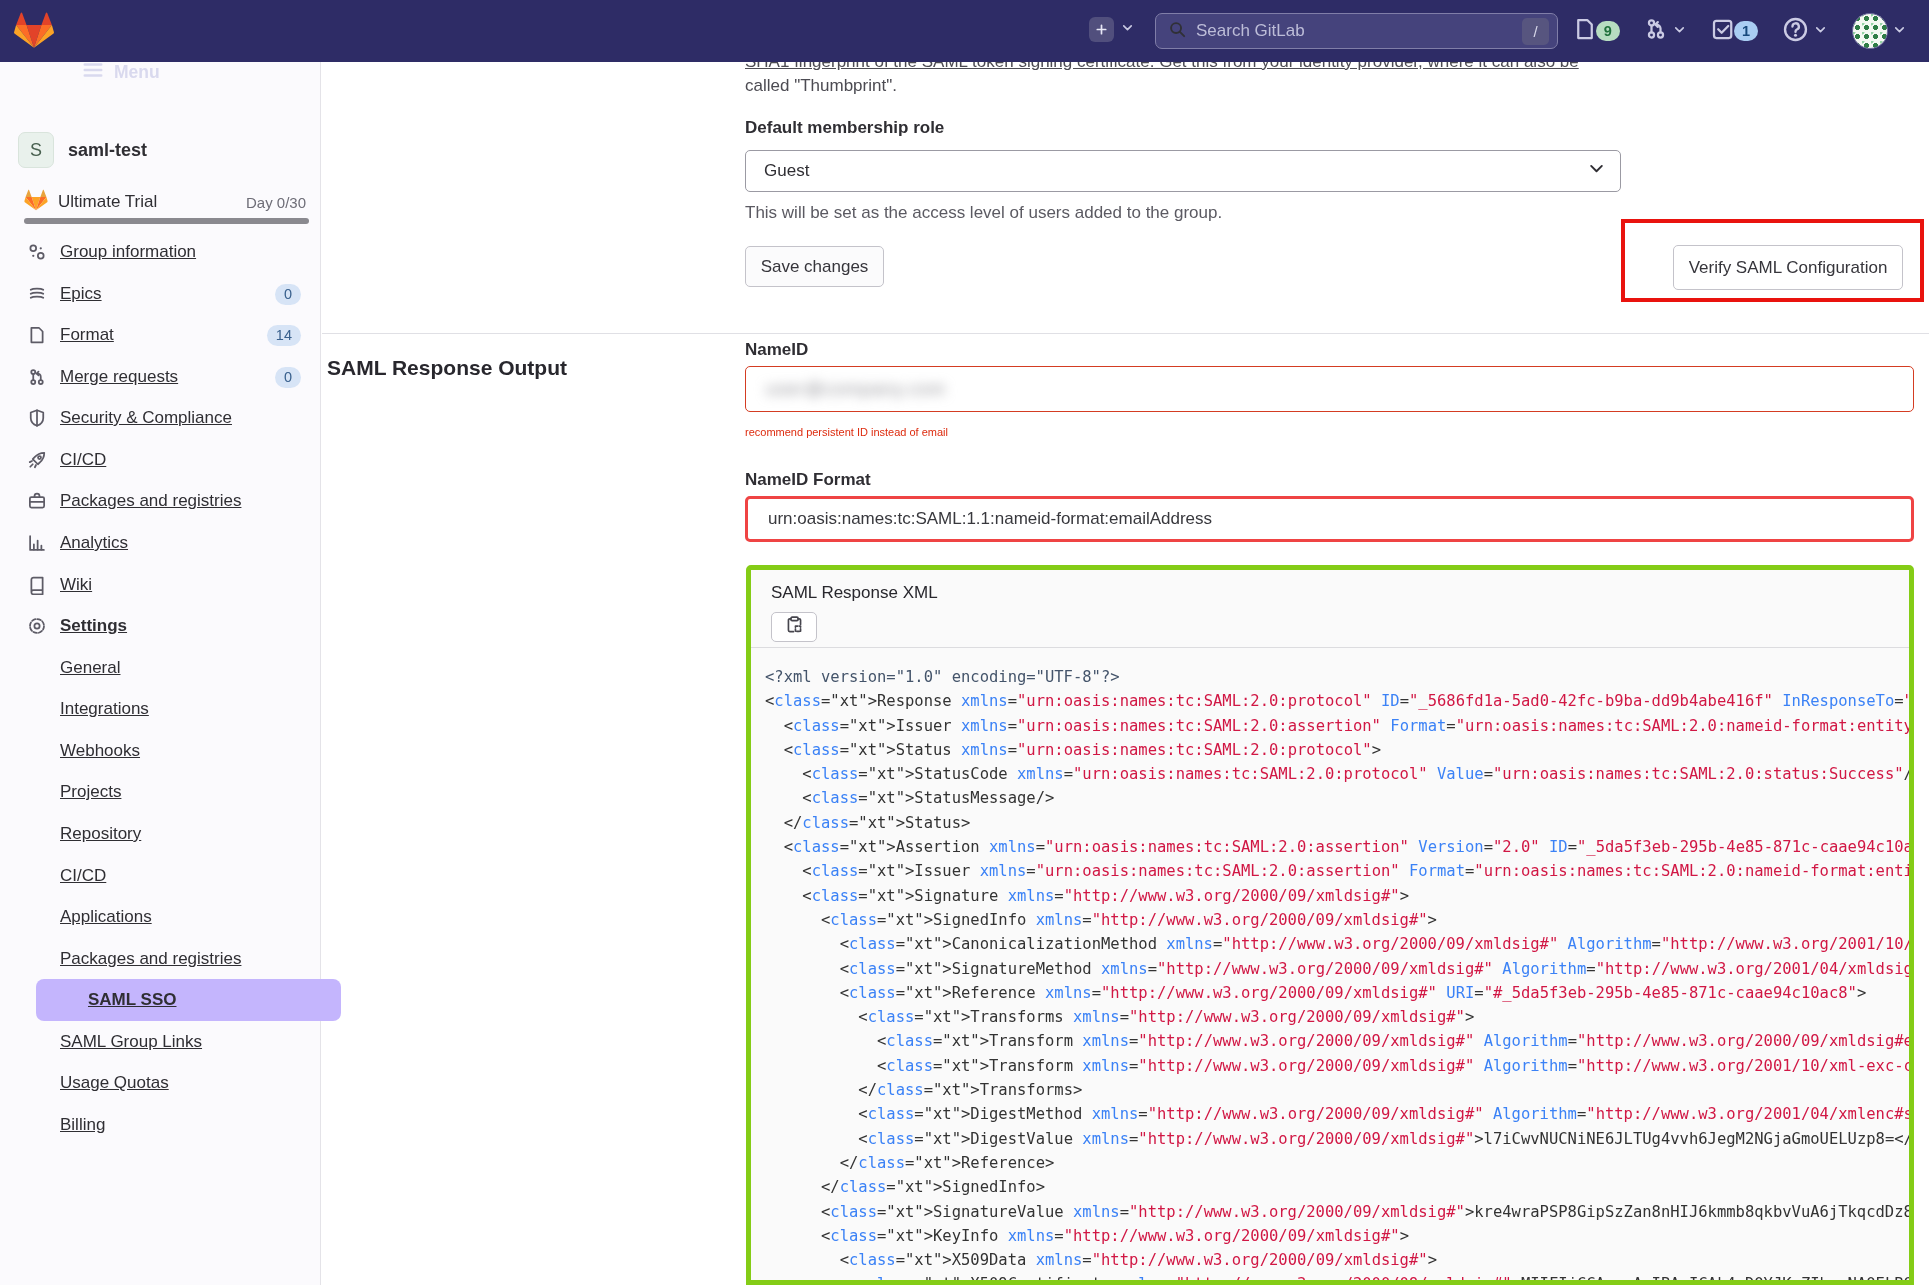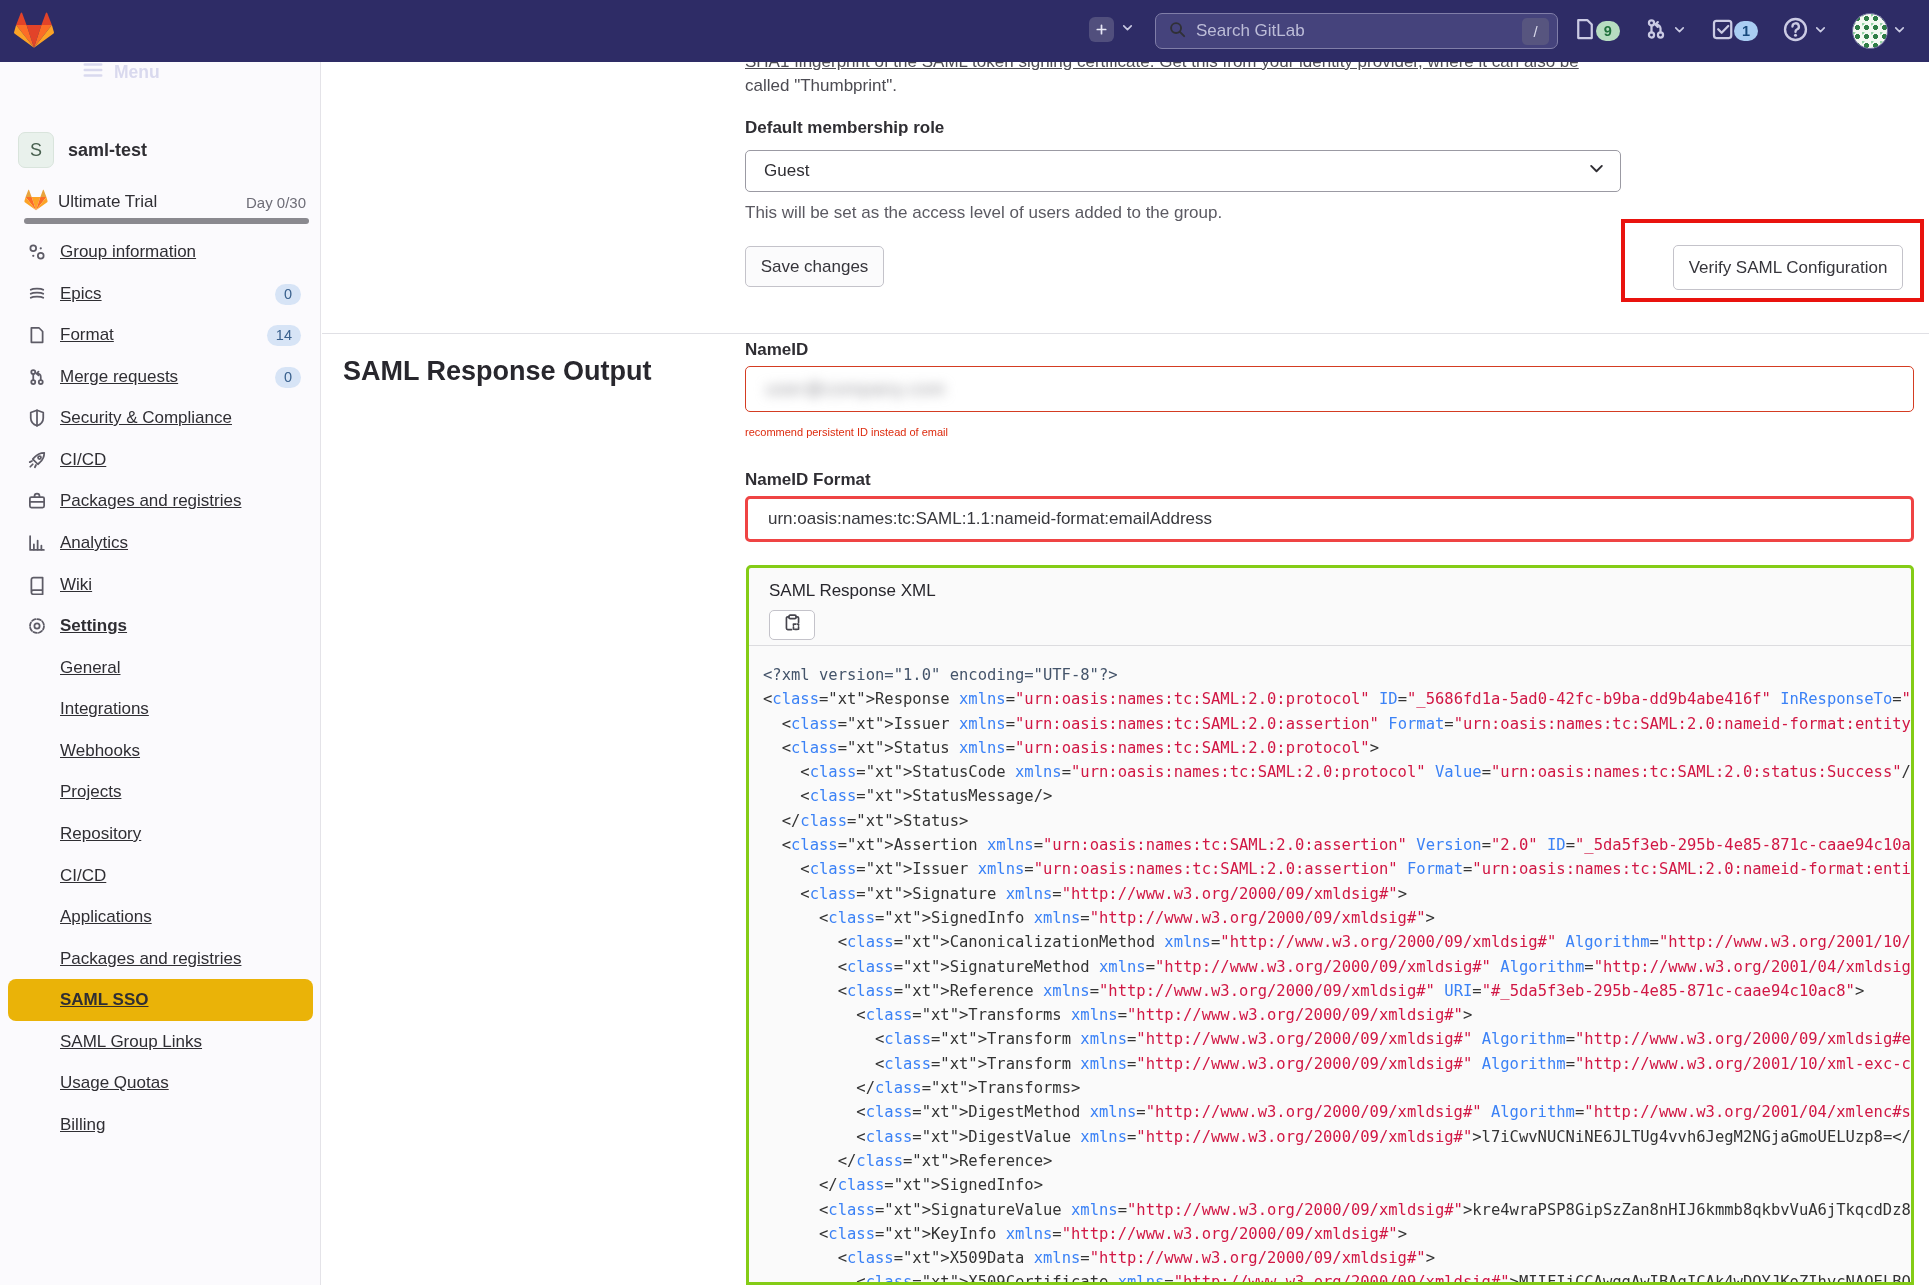"SAML Response Output" #section-title { font-size: 27px -> 21px; left: 343px -> 327px }
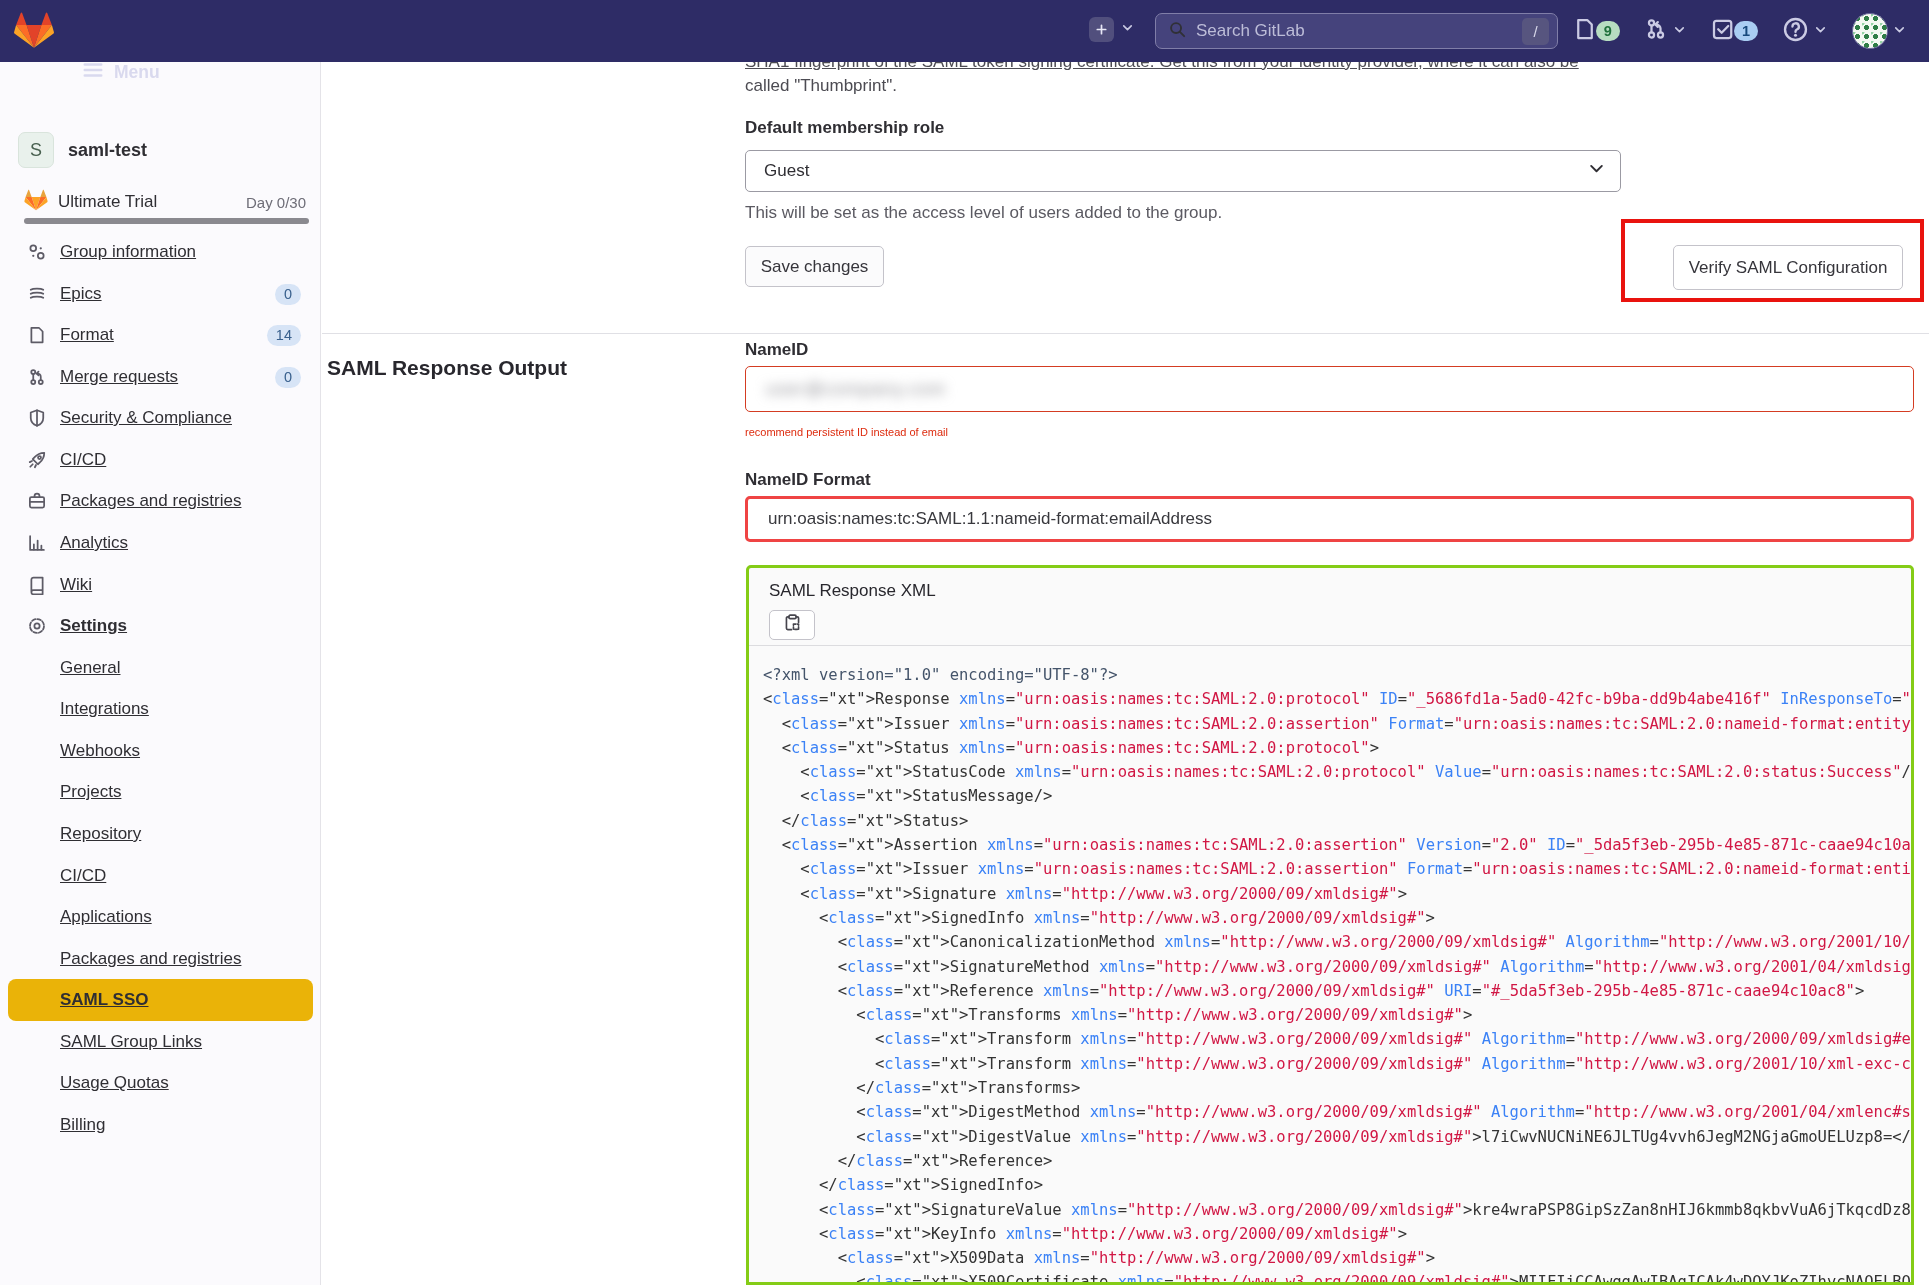"SAML Response XML" #xml-panel { border: 3px solid #84cc16 -> 5px solid #84cc16 }
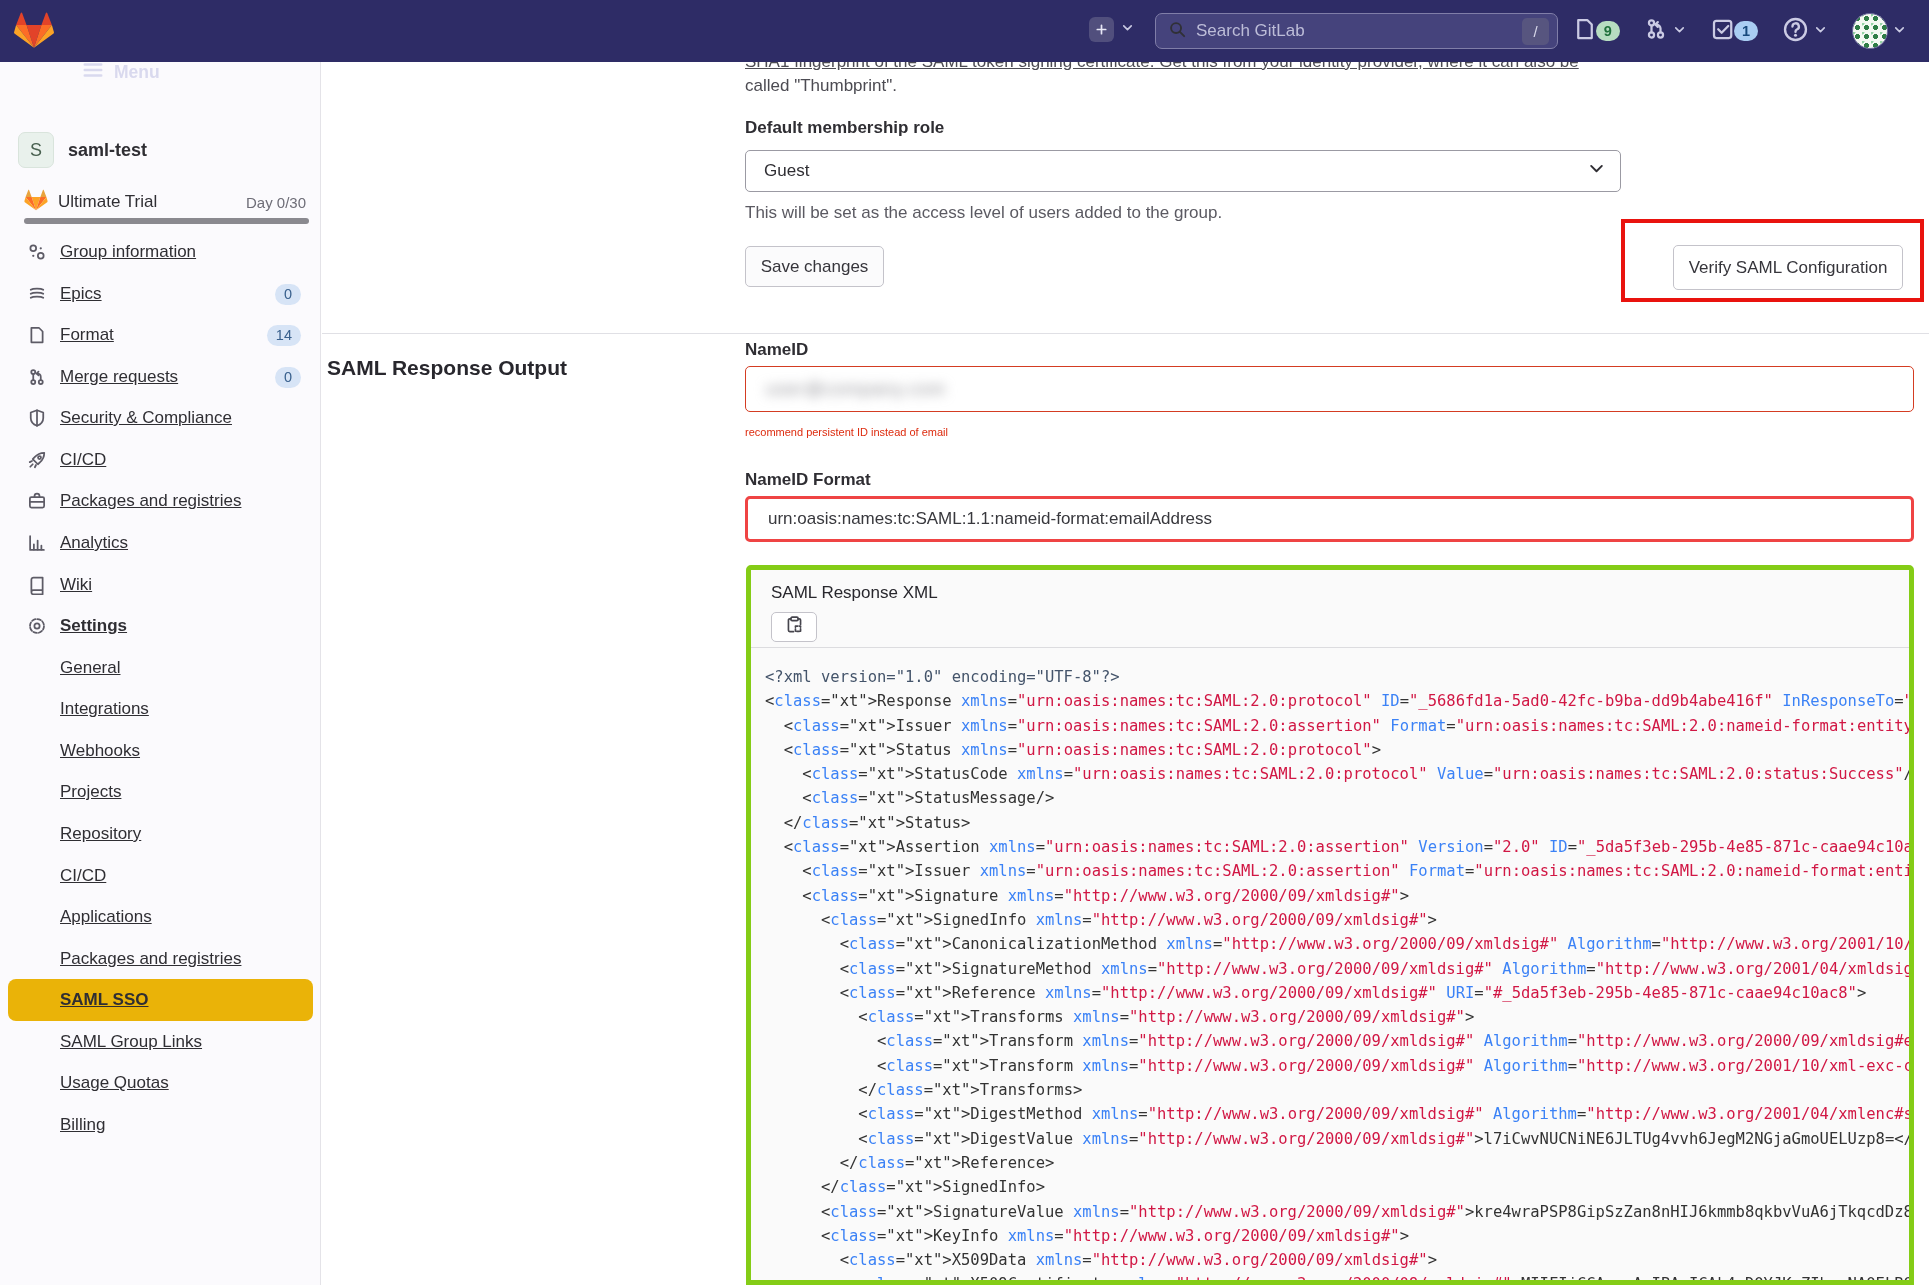"SAML SSO" .sb-item.active { background: #eab308 -> #c4b5fd; margin-left: none -> 28px }
